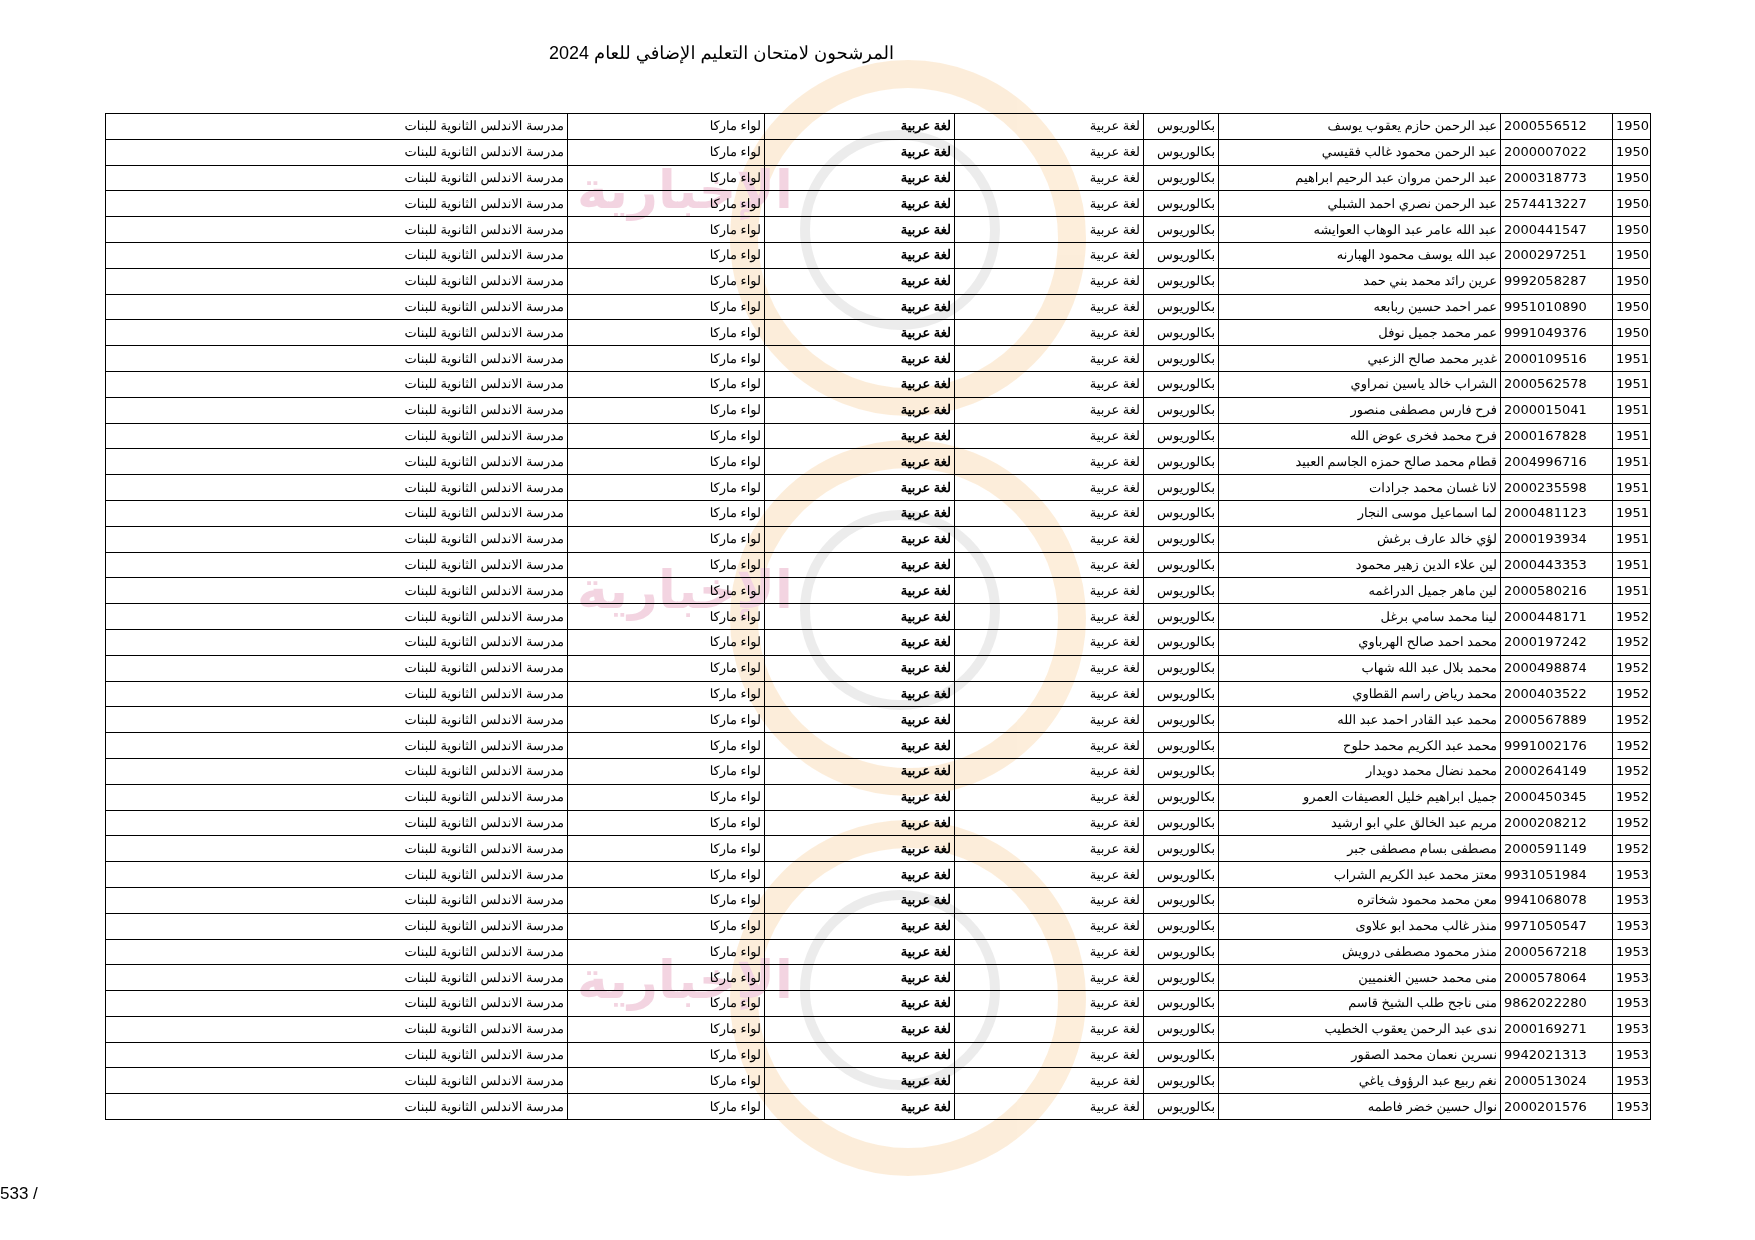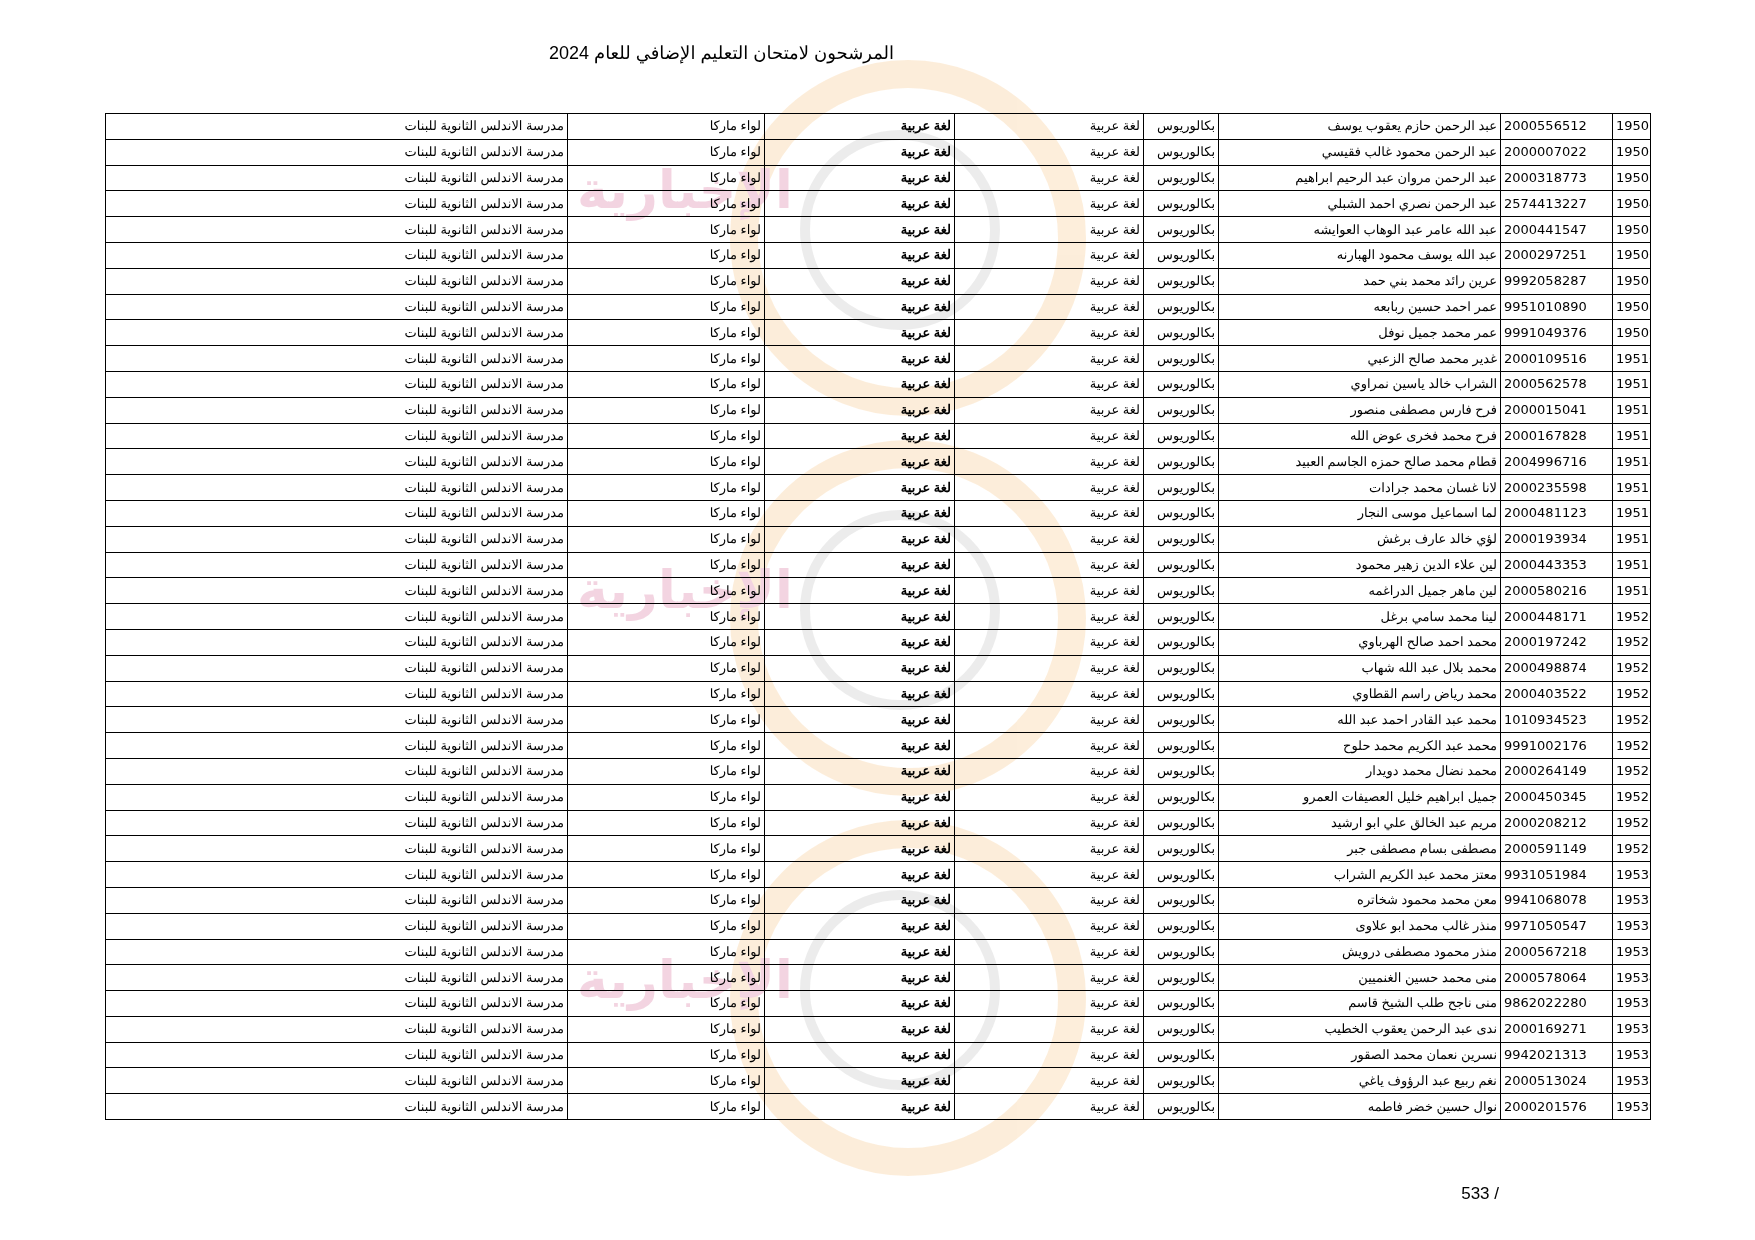"1010934523" td.c-id { text: 1010934523 -> 2000567889 }
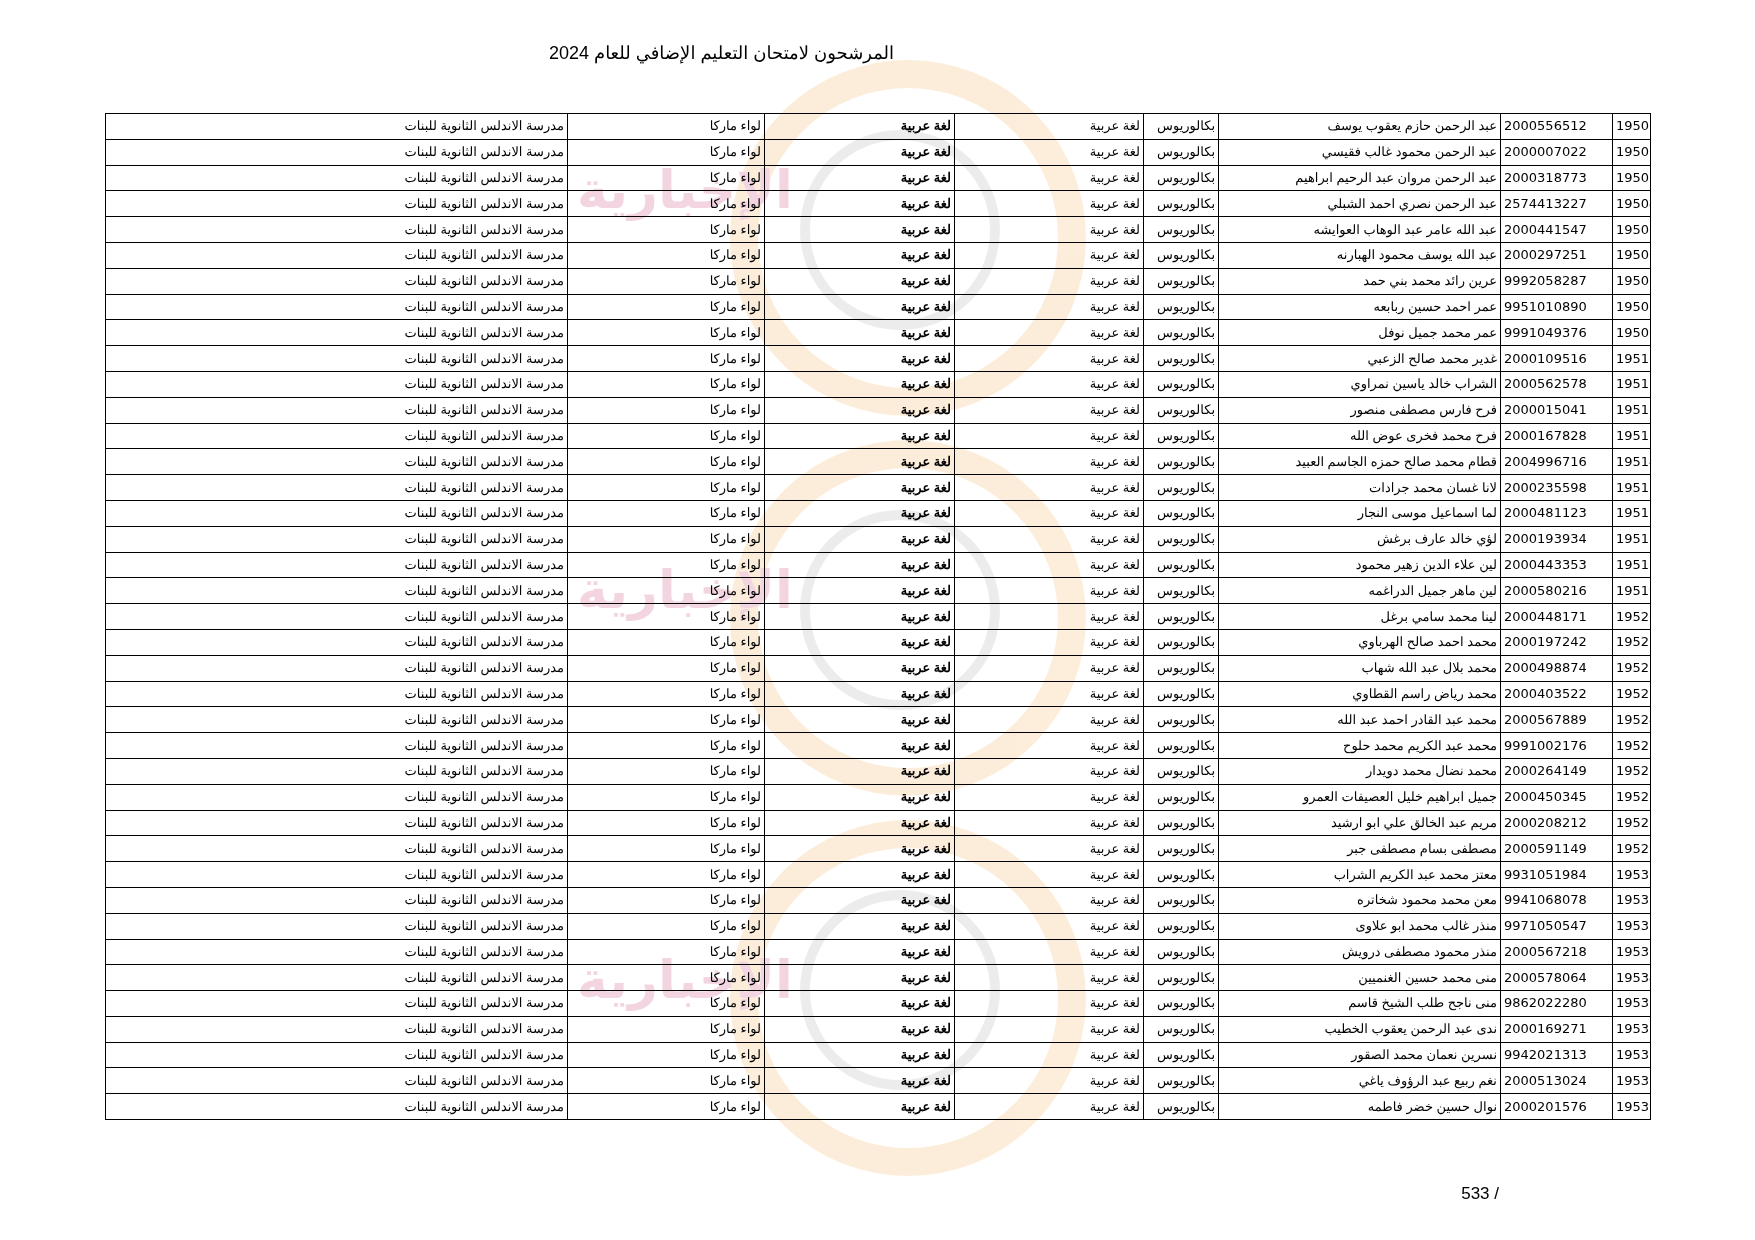"533 /" .page-num { text-align: right -> left }
